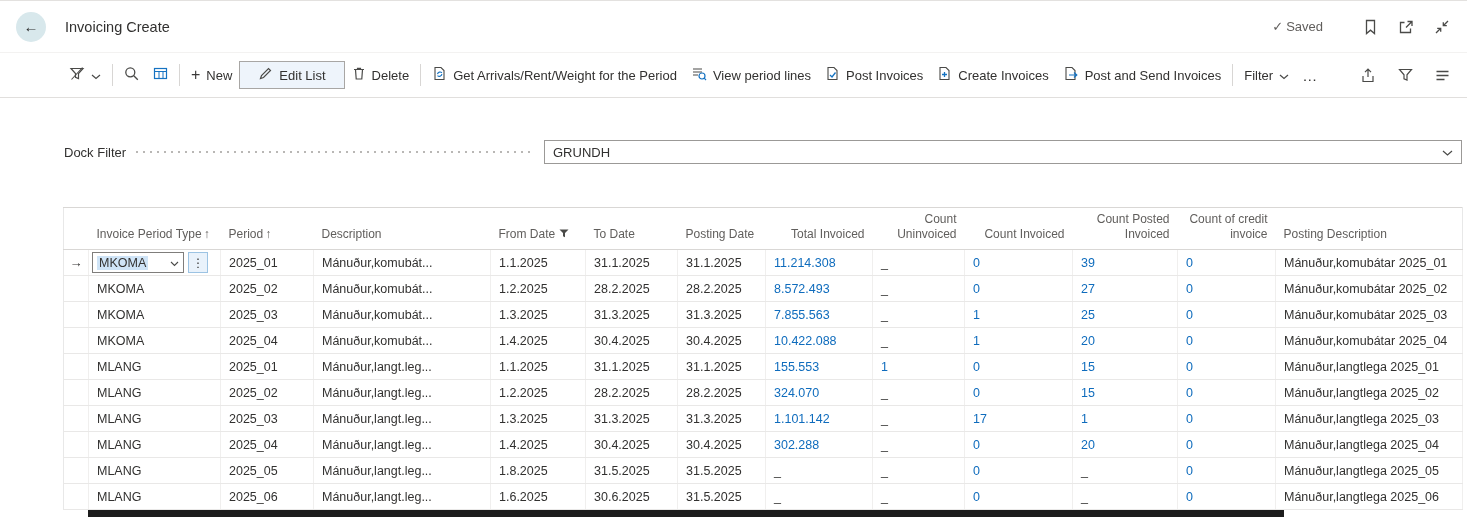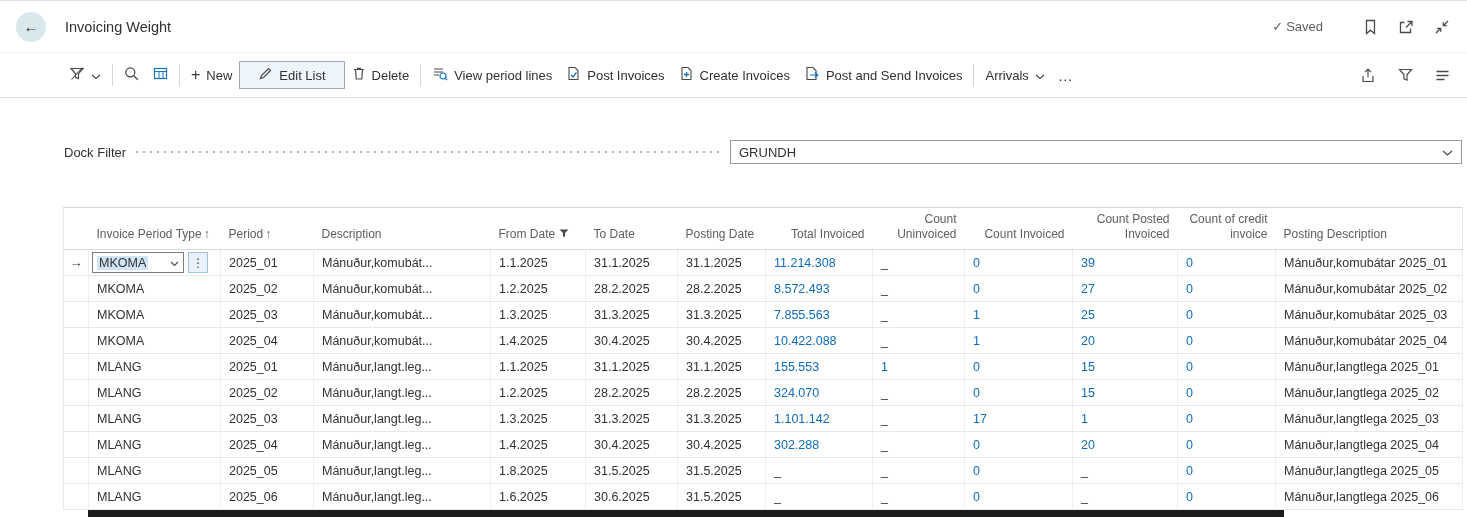"Invoicing Weight" div.page-title { text: Weight -> Create }
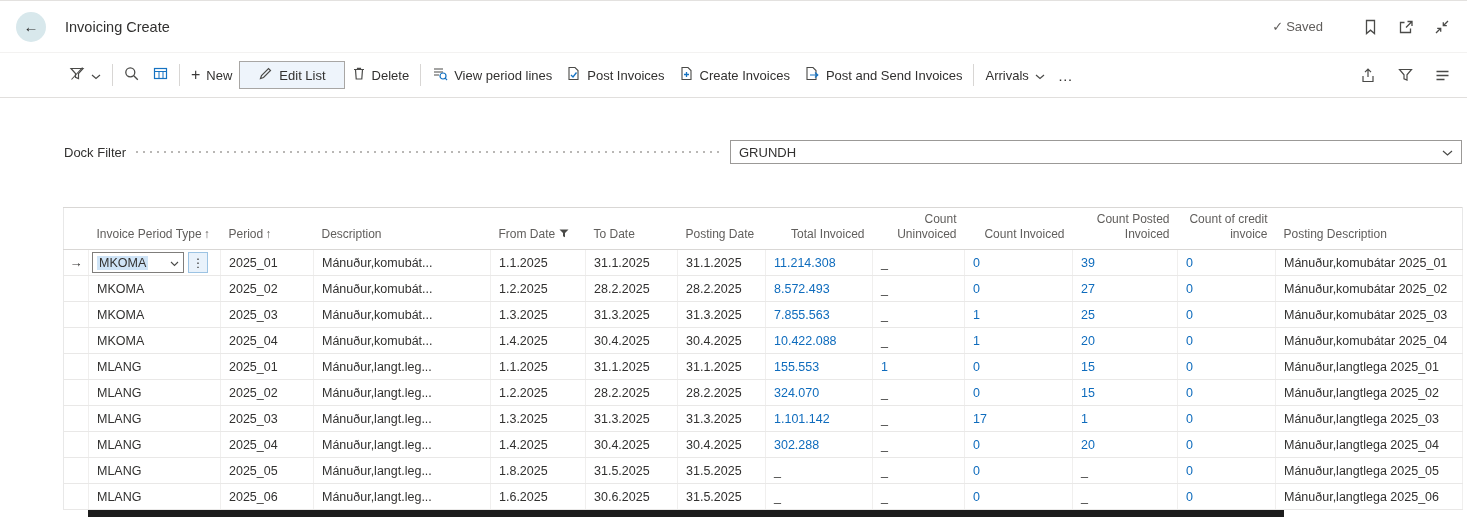"Get Arrivals/Rent/Weight for the Period" div.tb-btn { html: none -> <div> <span> <svg> <path></path> <path></path> </svg> </span> <span>Get Arrivals/Rent/Weight for the Period</span> </div> }
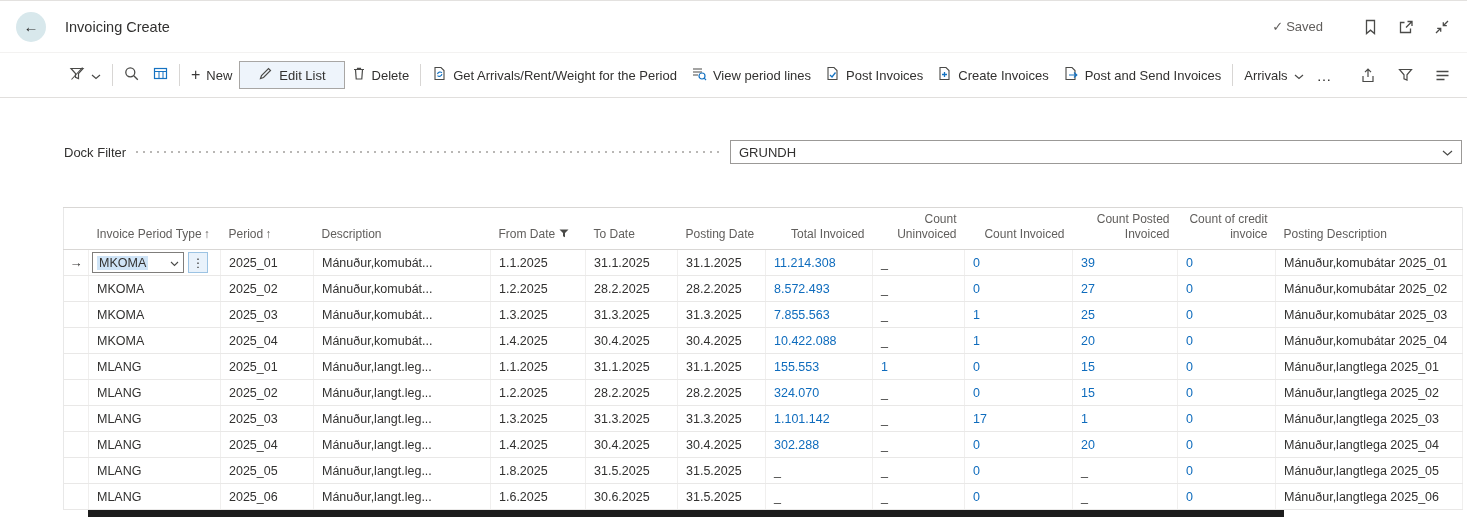"Arrivals" span { text: Arrivals -> Filter }
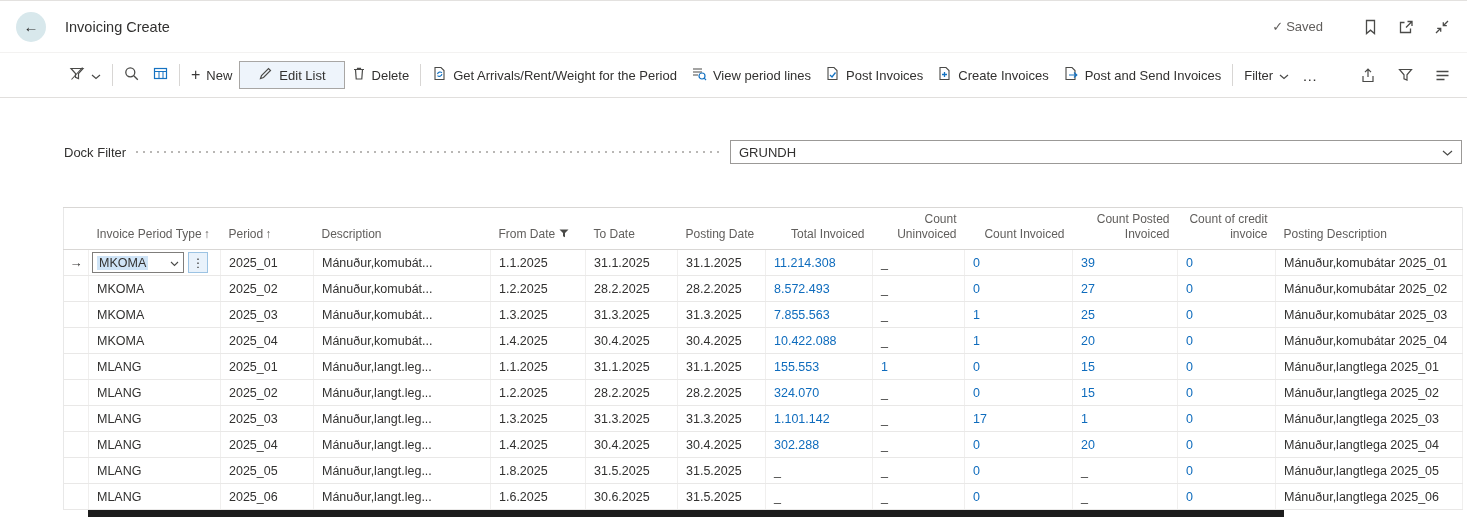"GRUNDH" .combo { width: 732px -> 918px }
